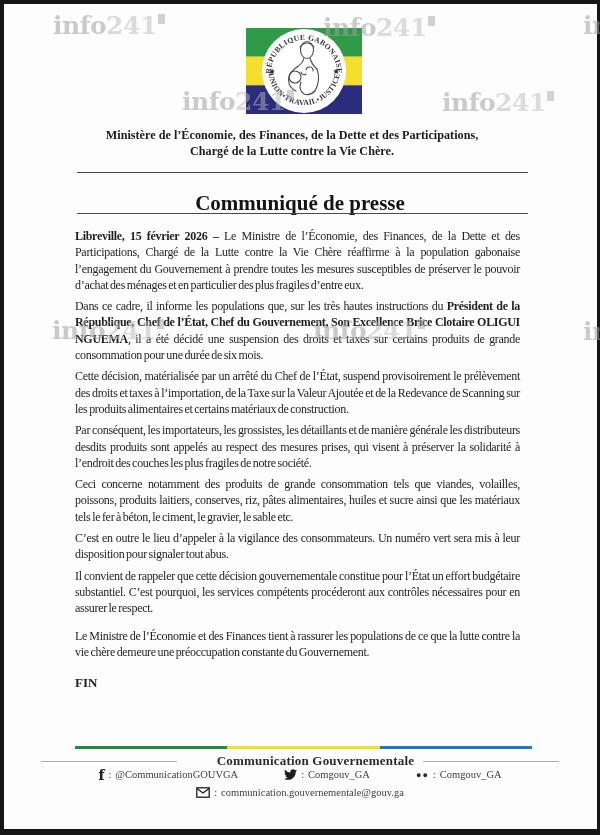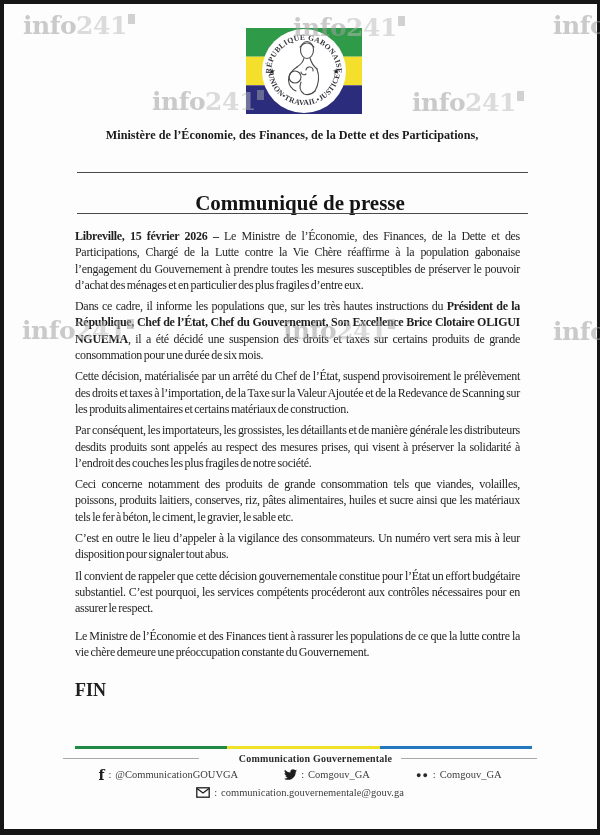"info241" .wm { margin-left: none -> 30px }
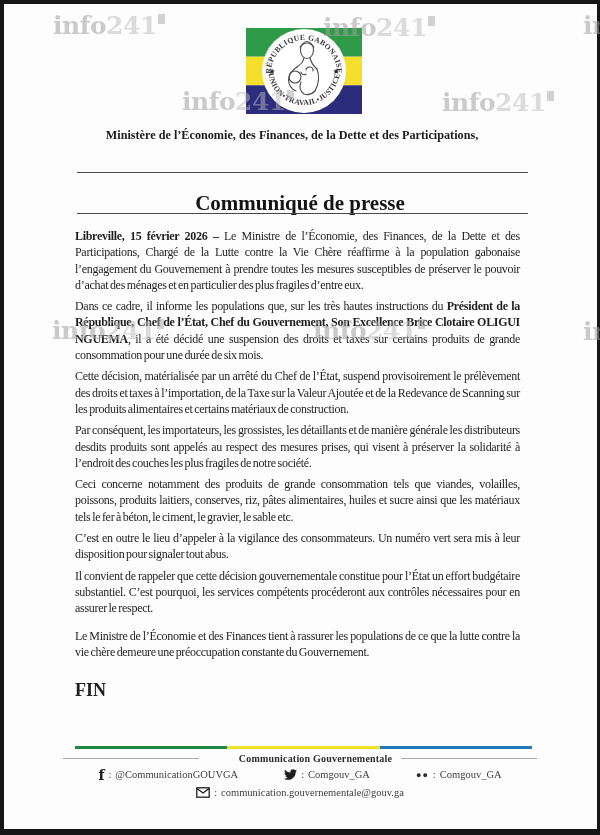"Chargé de la Lutte contre" div { html: none -> <div>Chargé de la Lutte contre la Vie Chère.</div> }
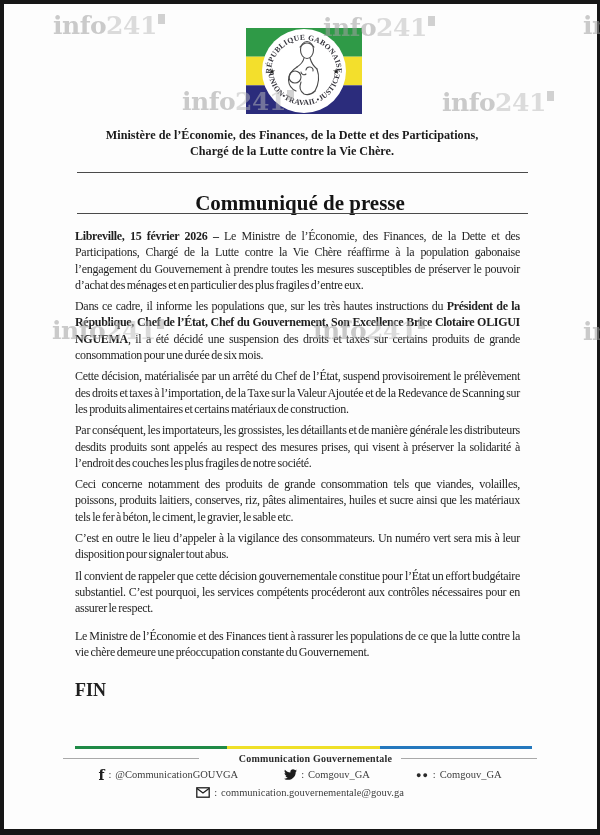"FIN" .fin { font-size: 18px -> 13px; margin-top: 22px -> 15px }
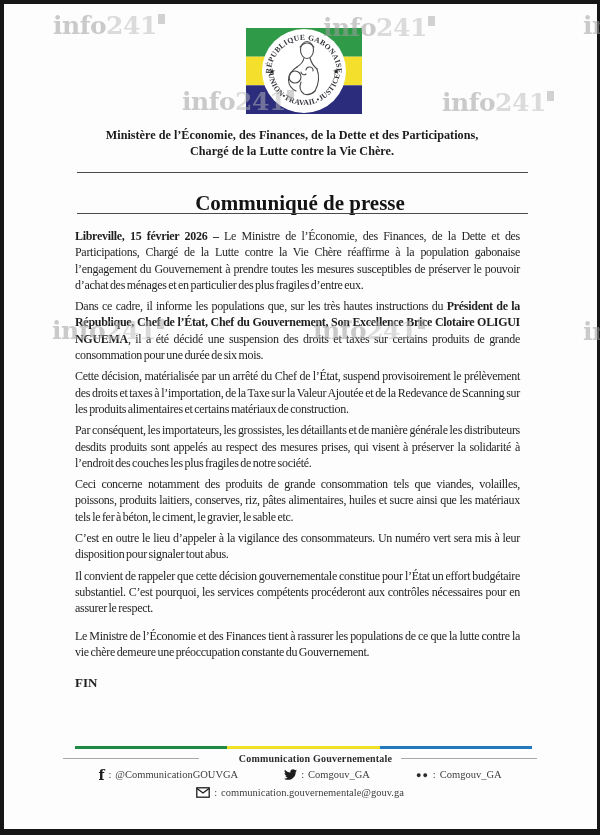"Communication Gouvernementale" .comm-label { font-size: 10px -> 13px }
